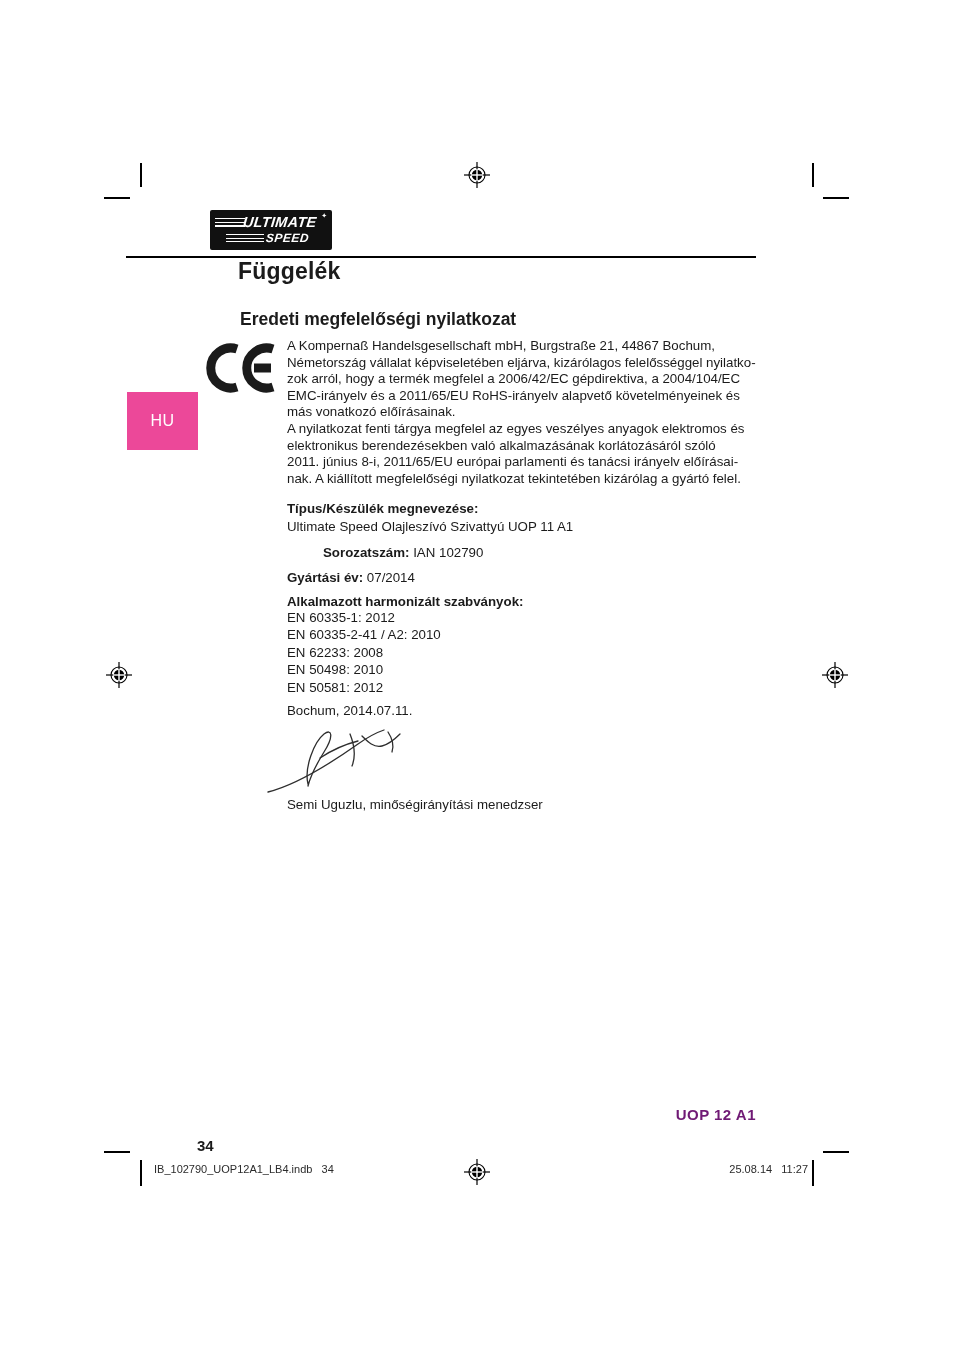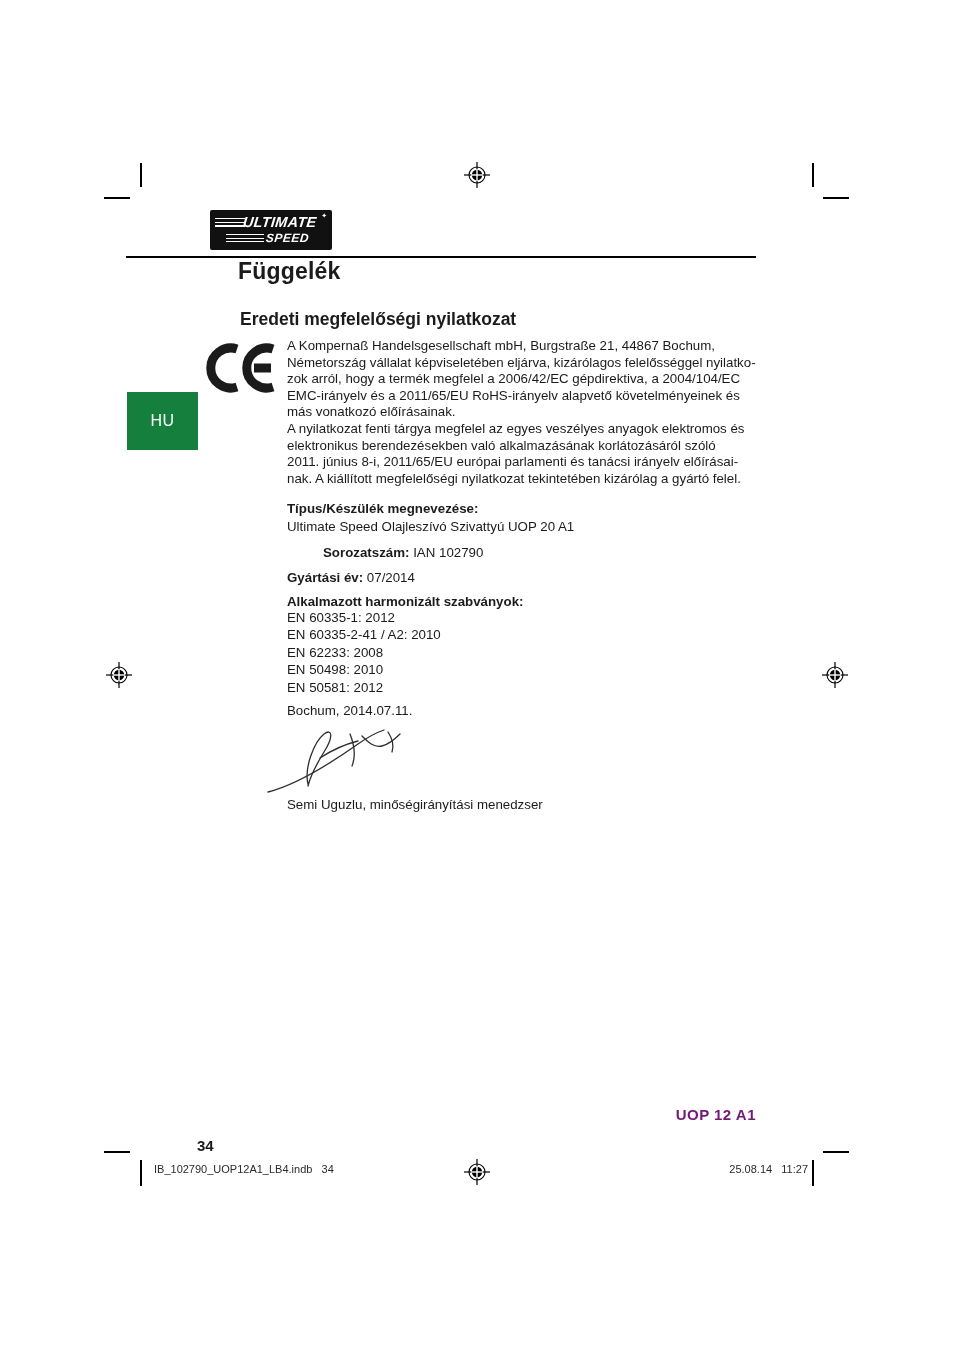"HU" .lang-tab { background: #15803d -> #ec4899 }
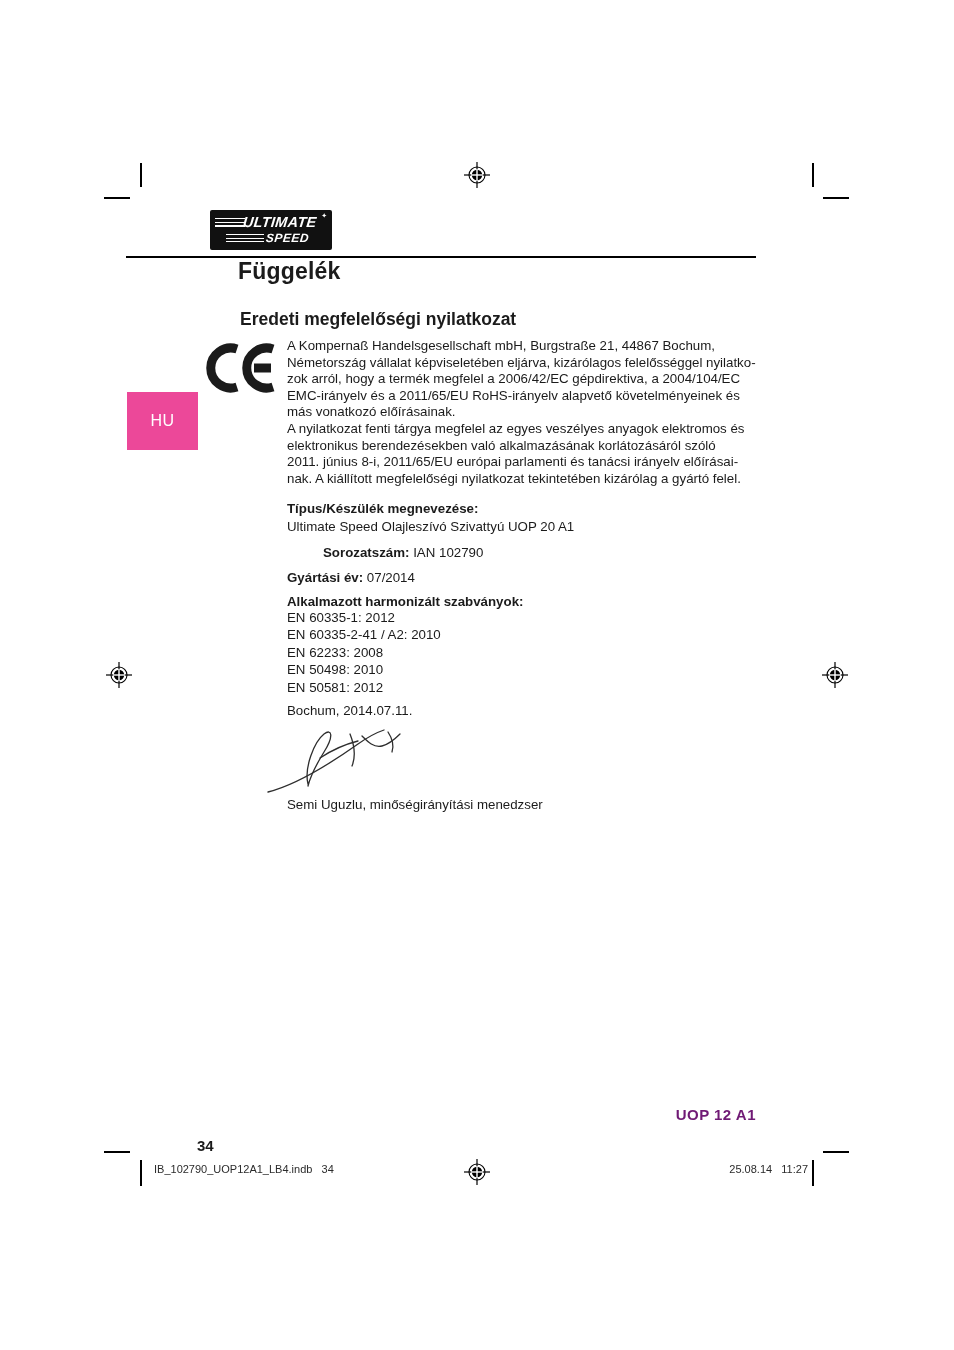"Ultimate Speed Olajleszívó Szivattyú UOP" div.sec { text: 20 -> 11 }
